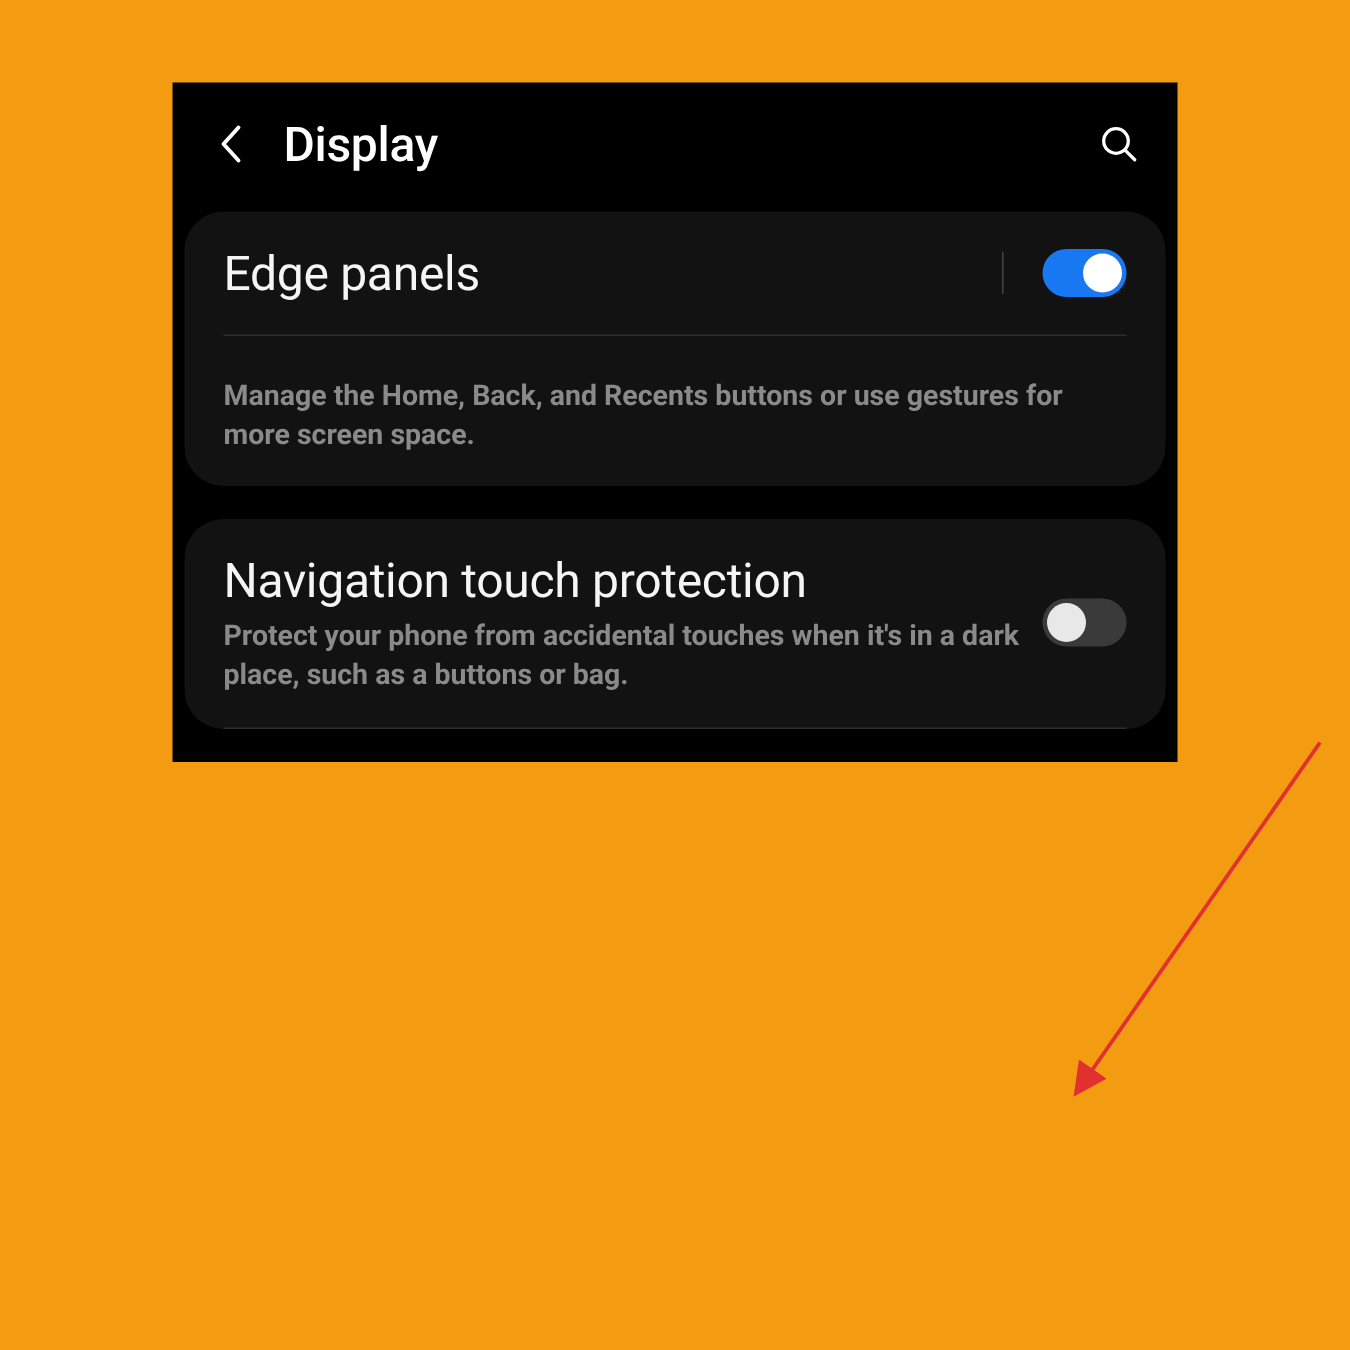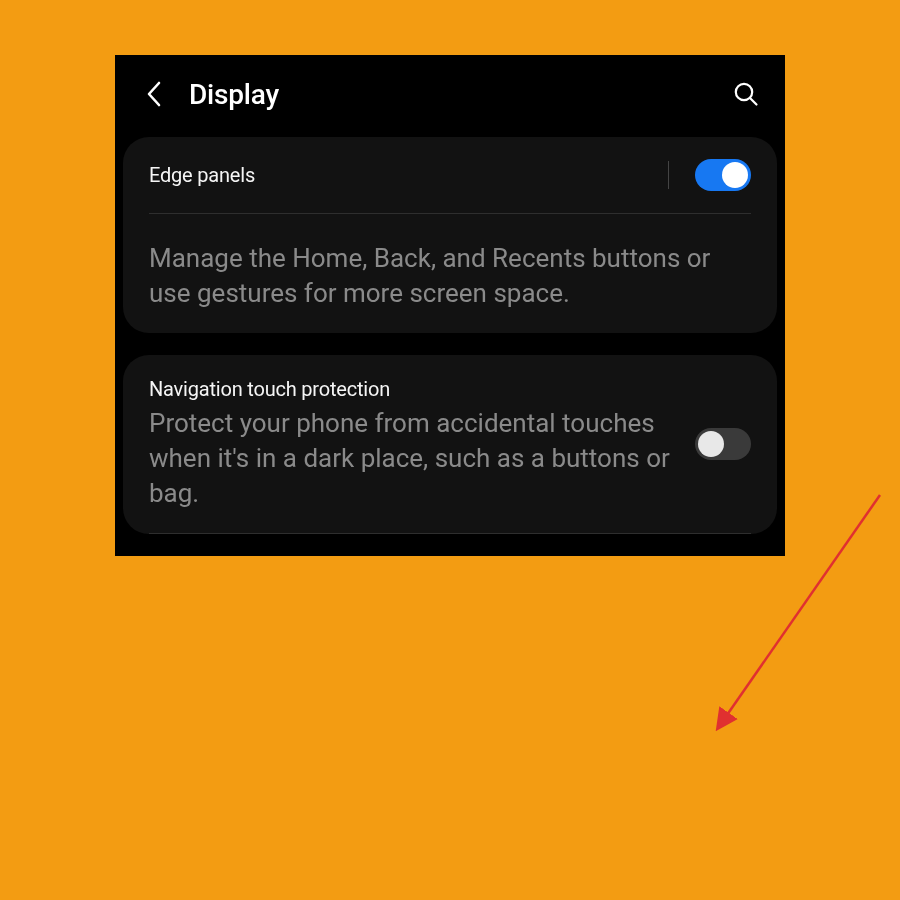"Display" .header-title { font-size: 28px -> 32px }
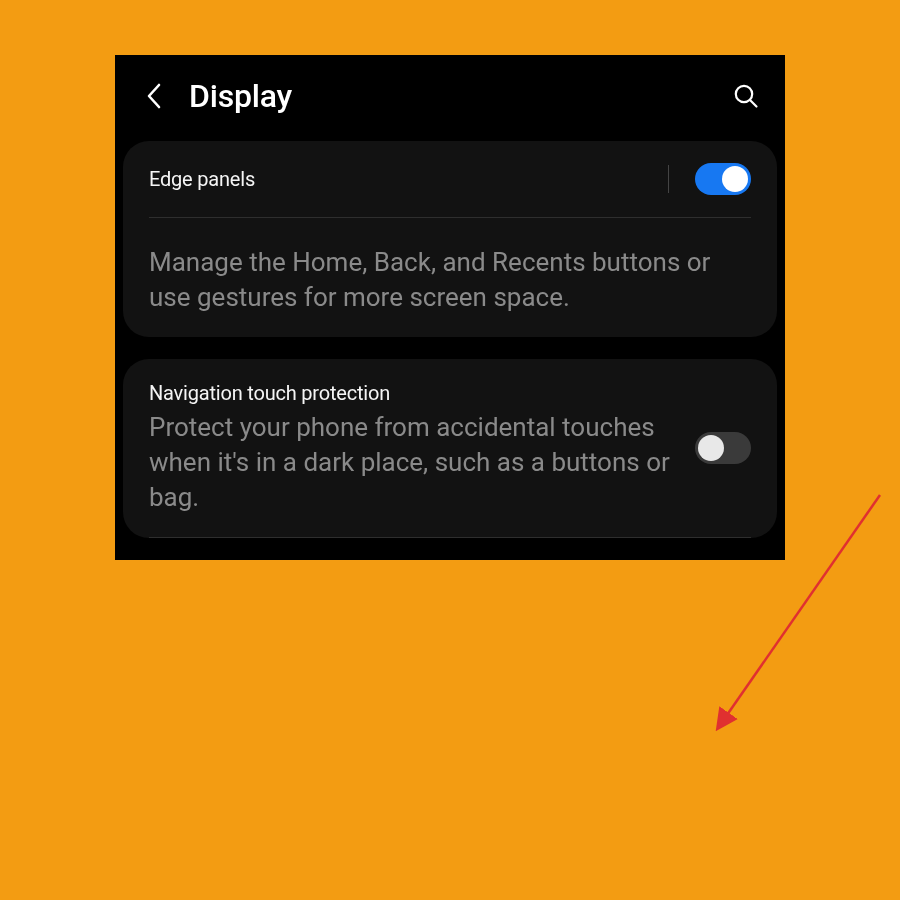"Edge panels" .row-title { font-size: 20px -> 32px }
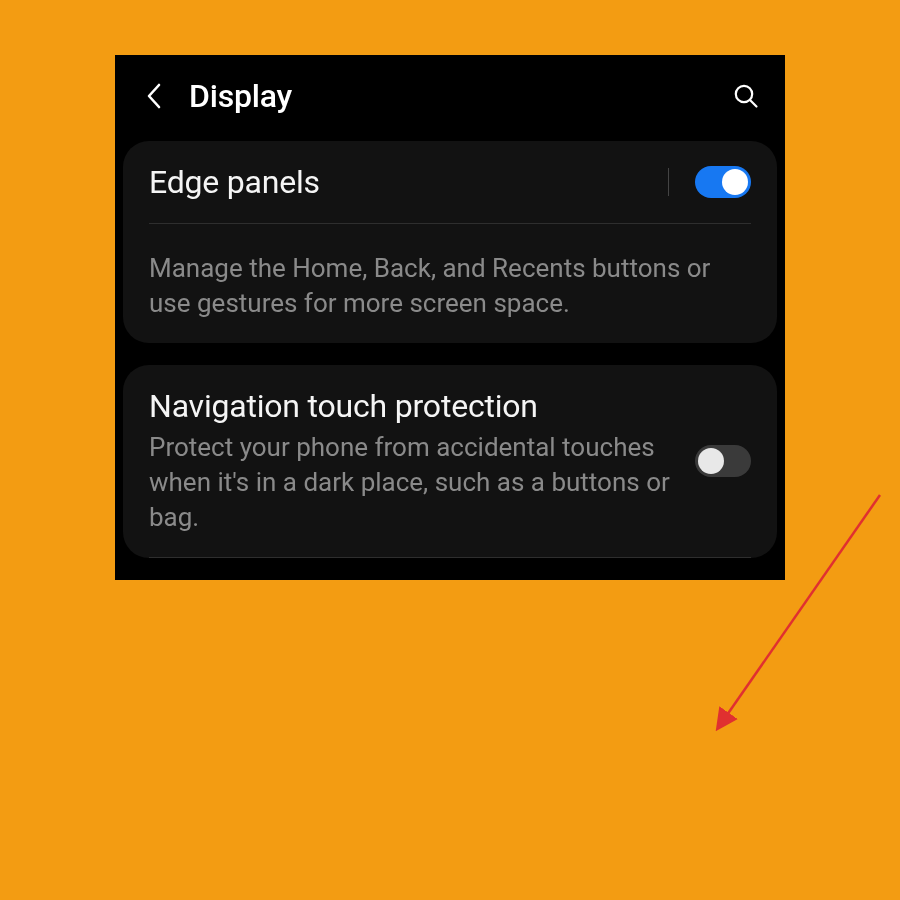"Manage the Home, Back, and" .row-desc { font-size: 26px -> 19px; font-weight: 400 -> 700 }
